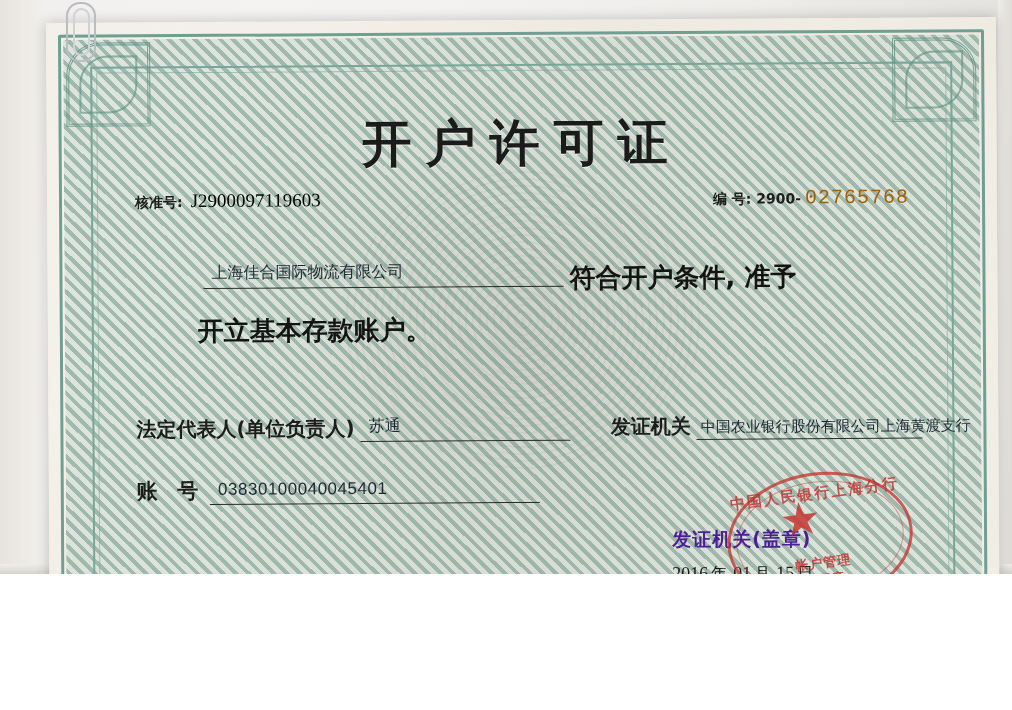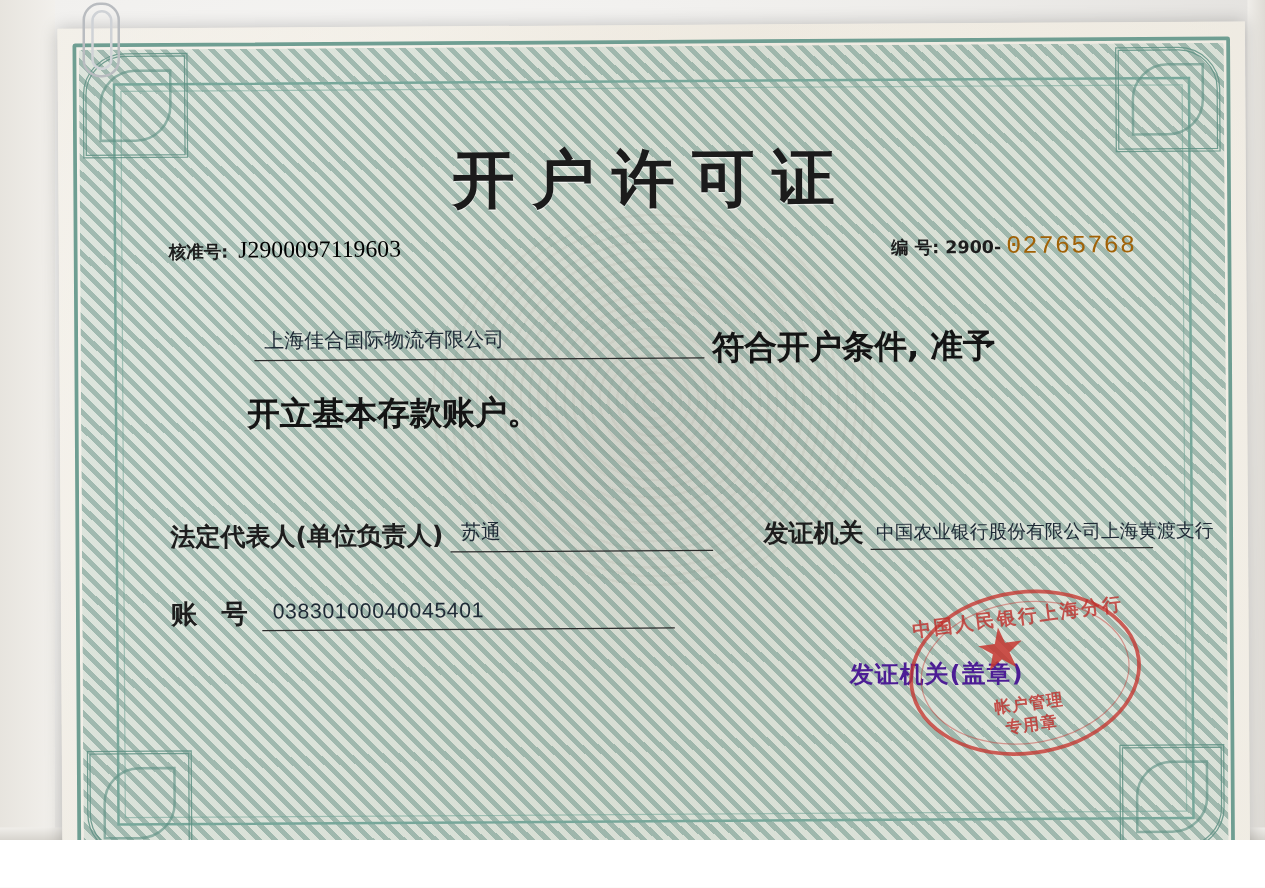"开户许可证" #photo { height: 672px -> 574px }
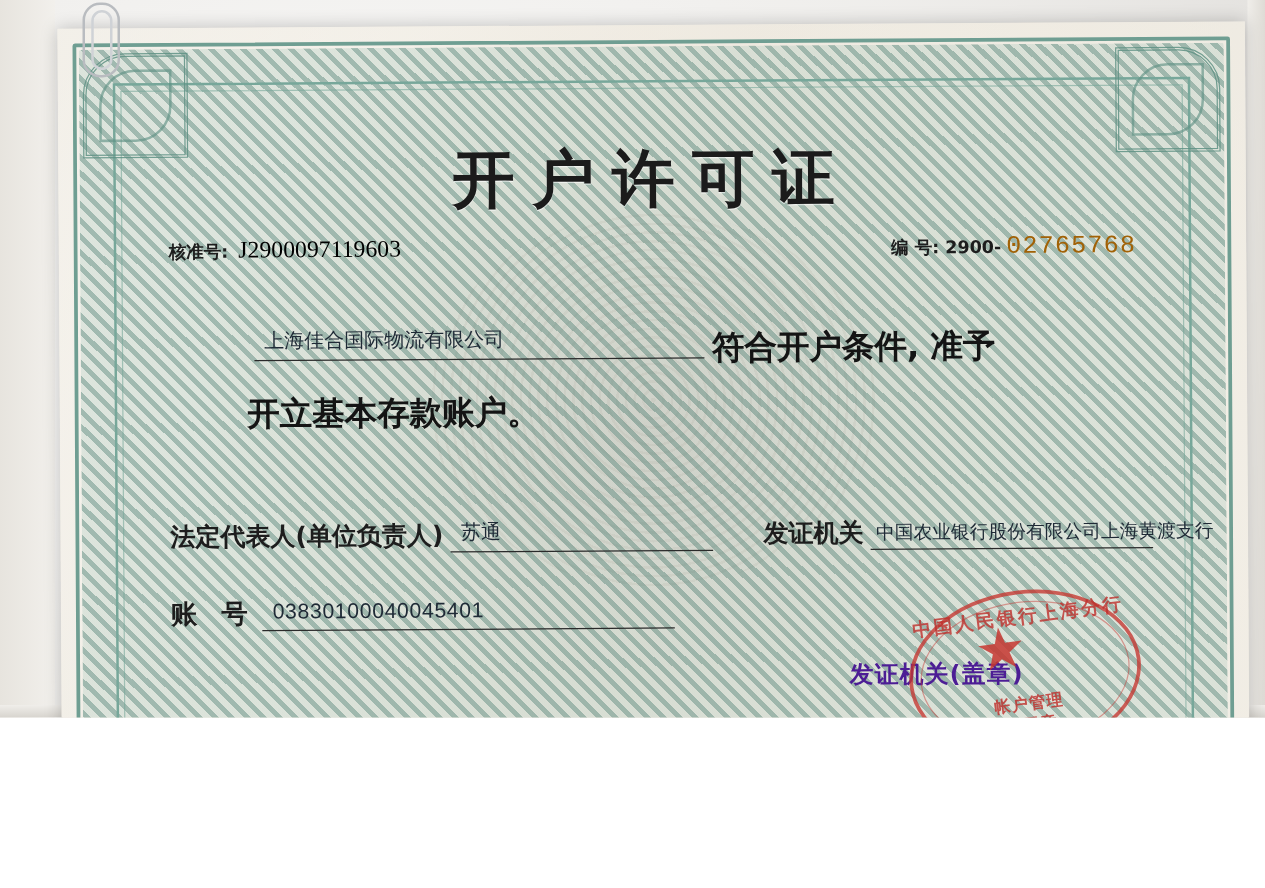"2016" div { html: none -> <div> <span>2016</span> <span>年</span> <span>01</span> <span>月</span> <span>15</span> <span>日</span> </div> }
